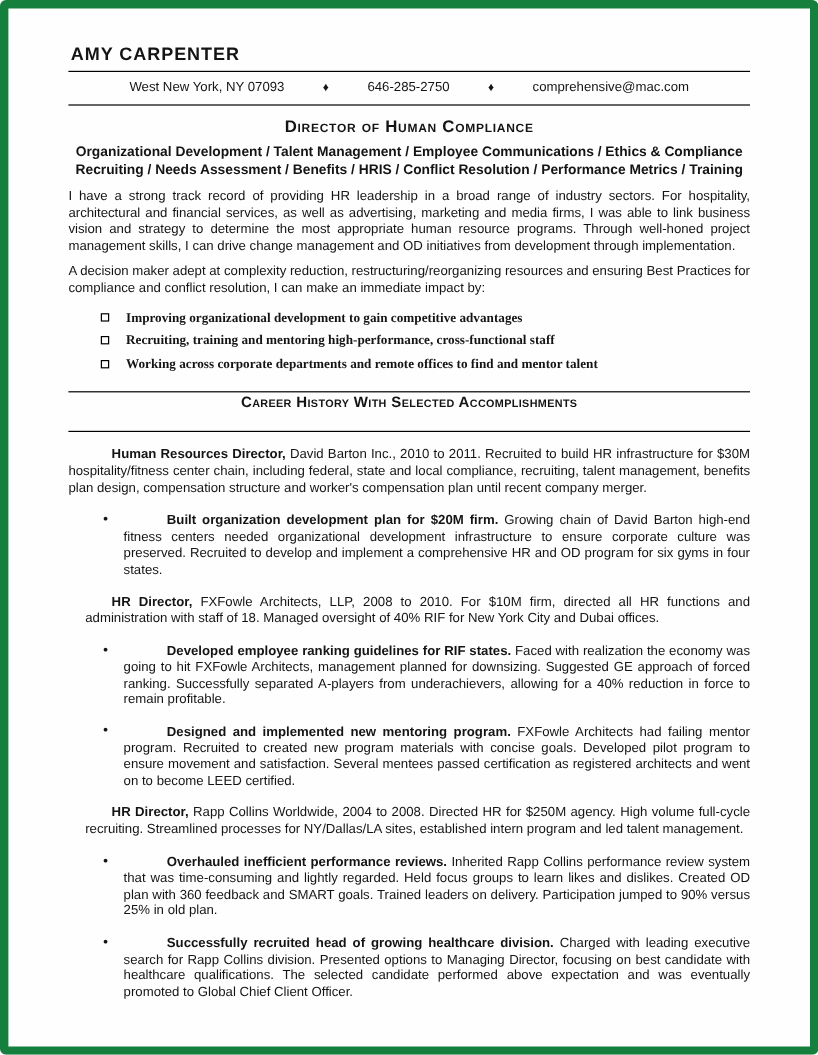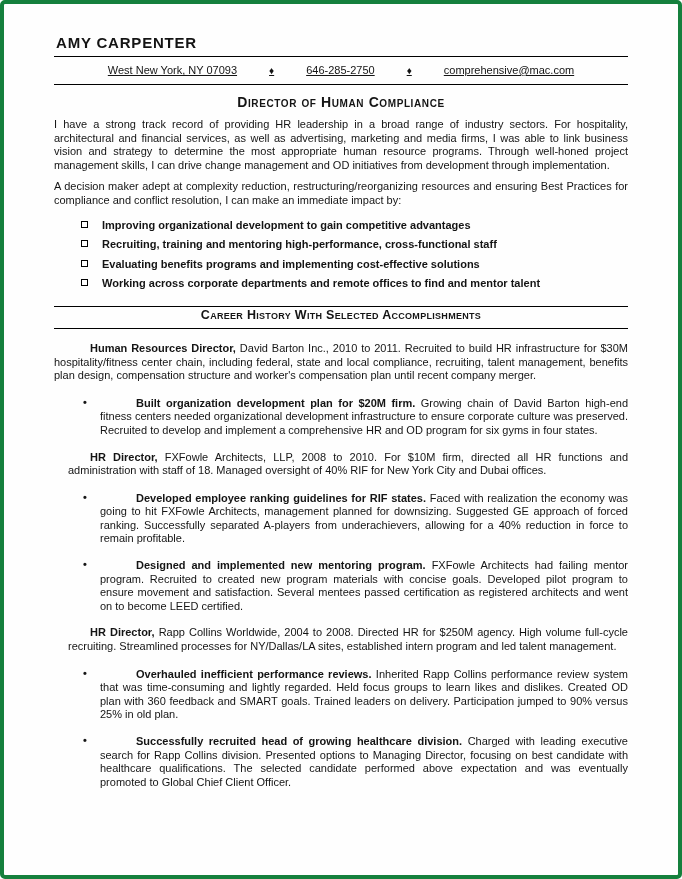"AMY CARPENTER" .frame { border: 4px solid #15803d -> 7px solid #15803d }
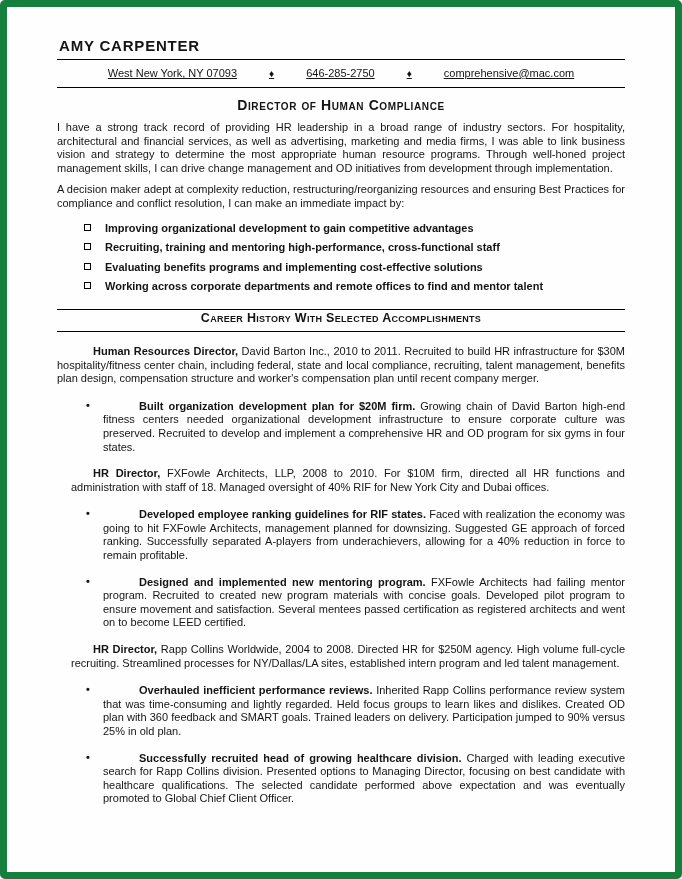"West New York, NY 07093" .contact { text-decoration: underline -> none }
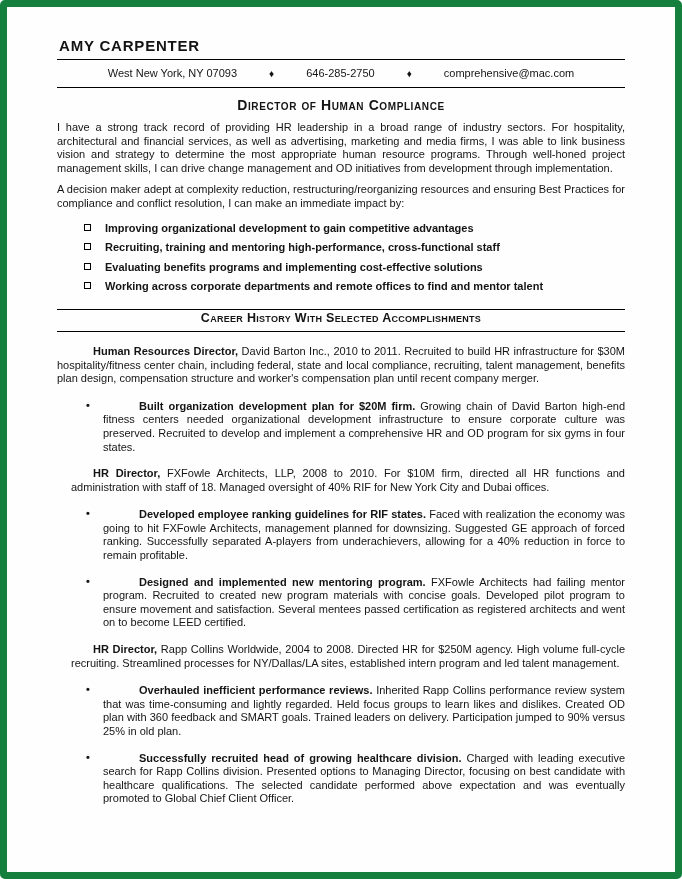"Organizational Development / Talent" div.skills { html: none -> <div> <div>Organizational Development / Talent Management / Employee Communications / Ethics &amp; Compliance</div> <div>Recruiting / Needs Assessment / Benefits / HRIS / Conflict Resolution / Performance Metrics / Training</div> </div> }
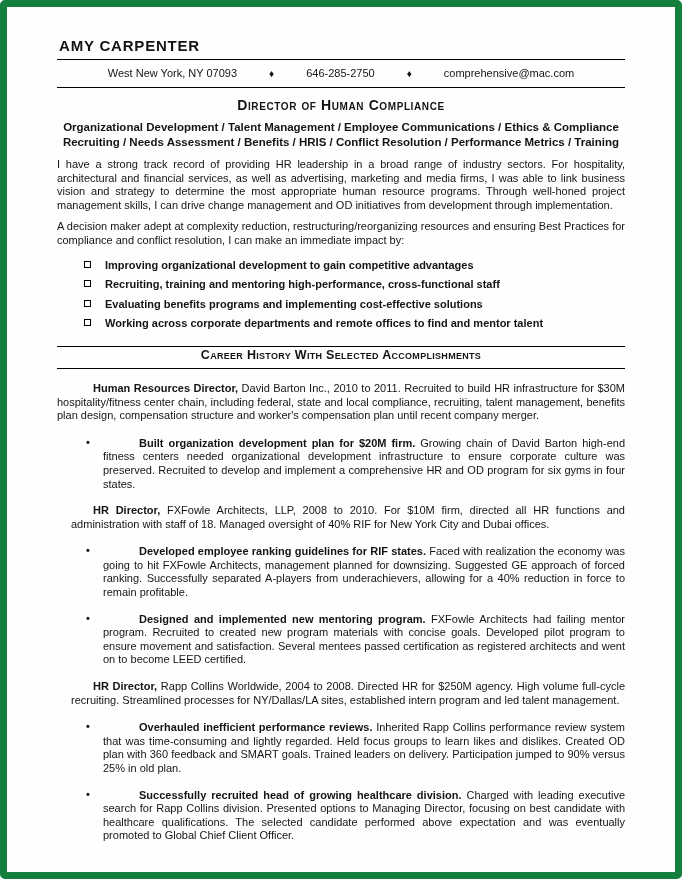"Improving organizational development to" .checklist { font-family: none -> Liberation Serif, serif }
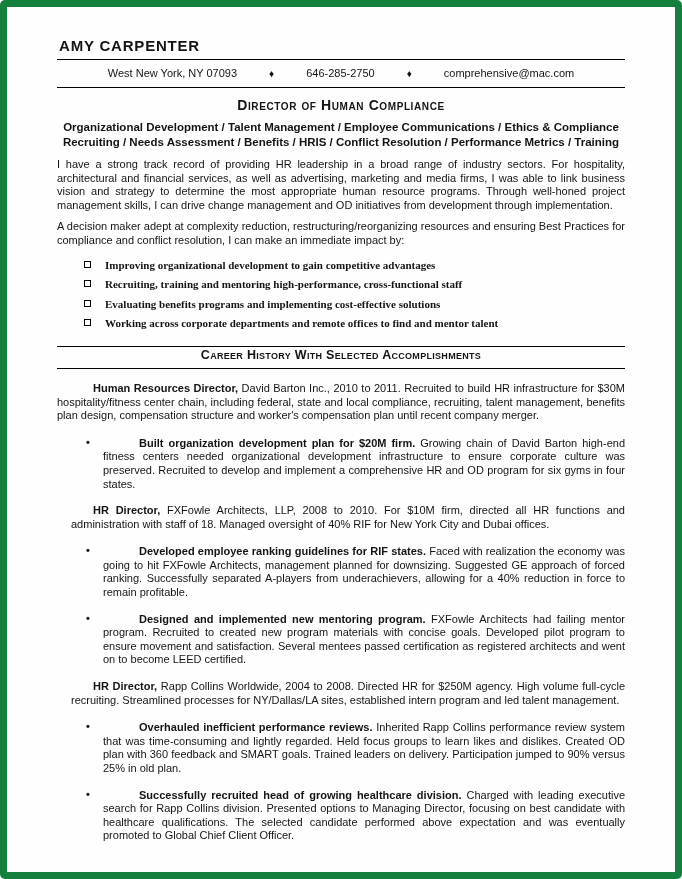"Evaluating benefits programs and" li { html: <li> <span></span> <span>Evaluating benefits programs and implementing cost-effective solutions</span> </li> -> none }
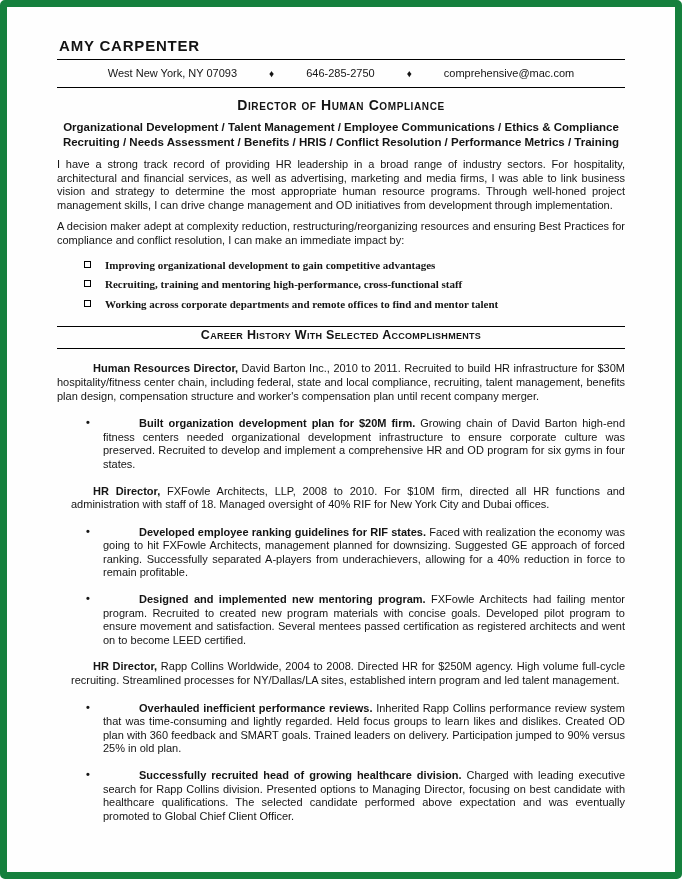"Career History With Selected" .section-header { padding: 1px 0 6px 0 -> 1px 0 17px 0 }
